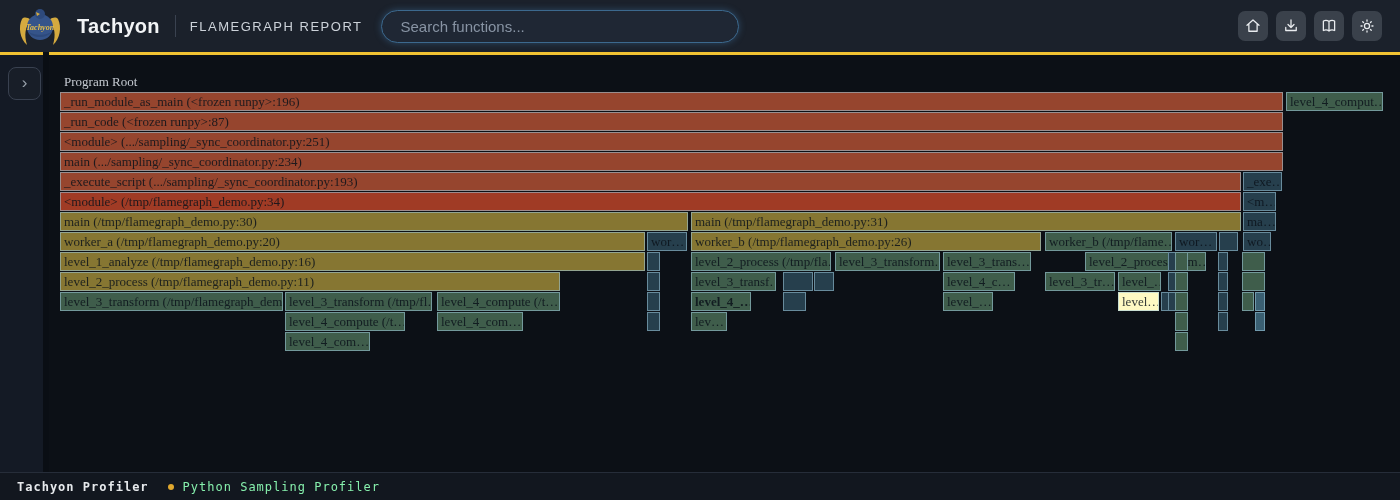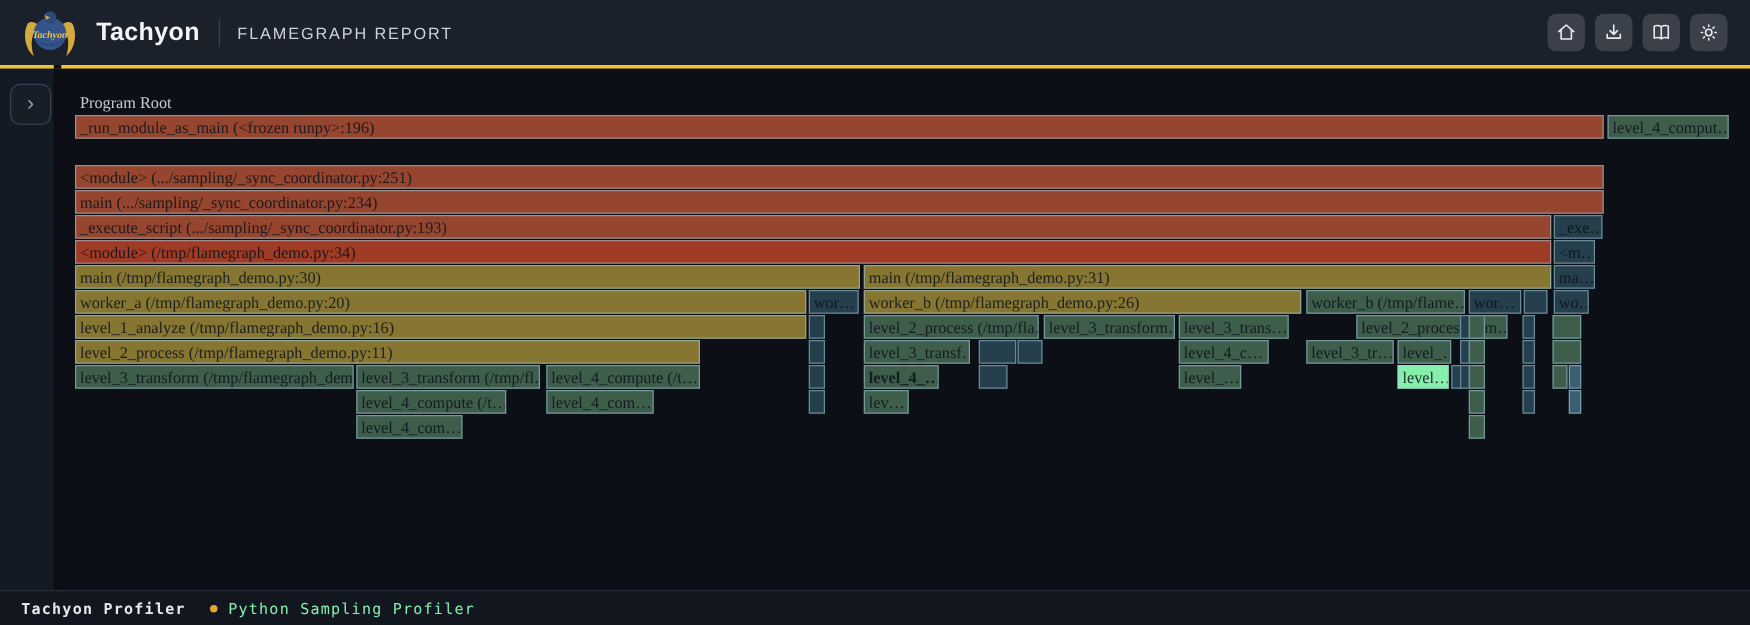"Search functions..." input.search { html: none -> <input> }
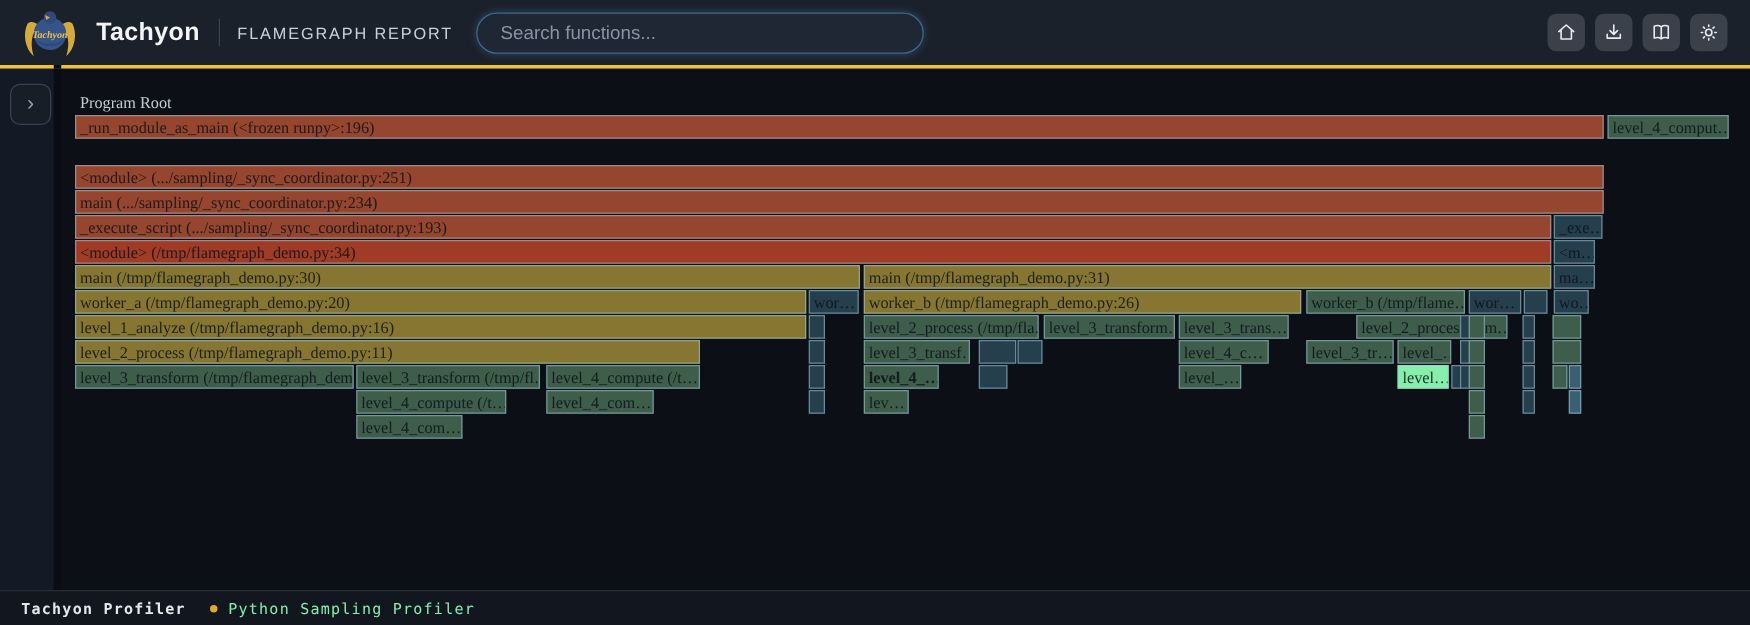"_run_code (<frozen runpy>:87)" div.bar { html: none -> <div>_run_code (&lt;frozen runpy&gt;:87)</div> }
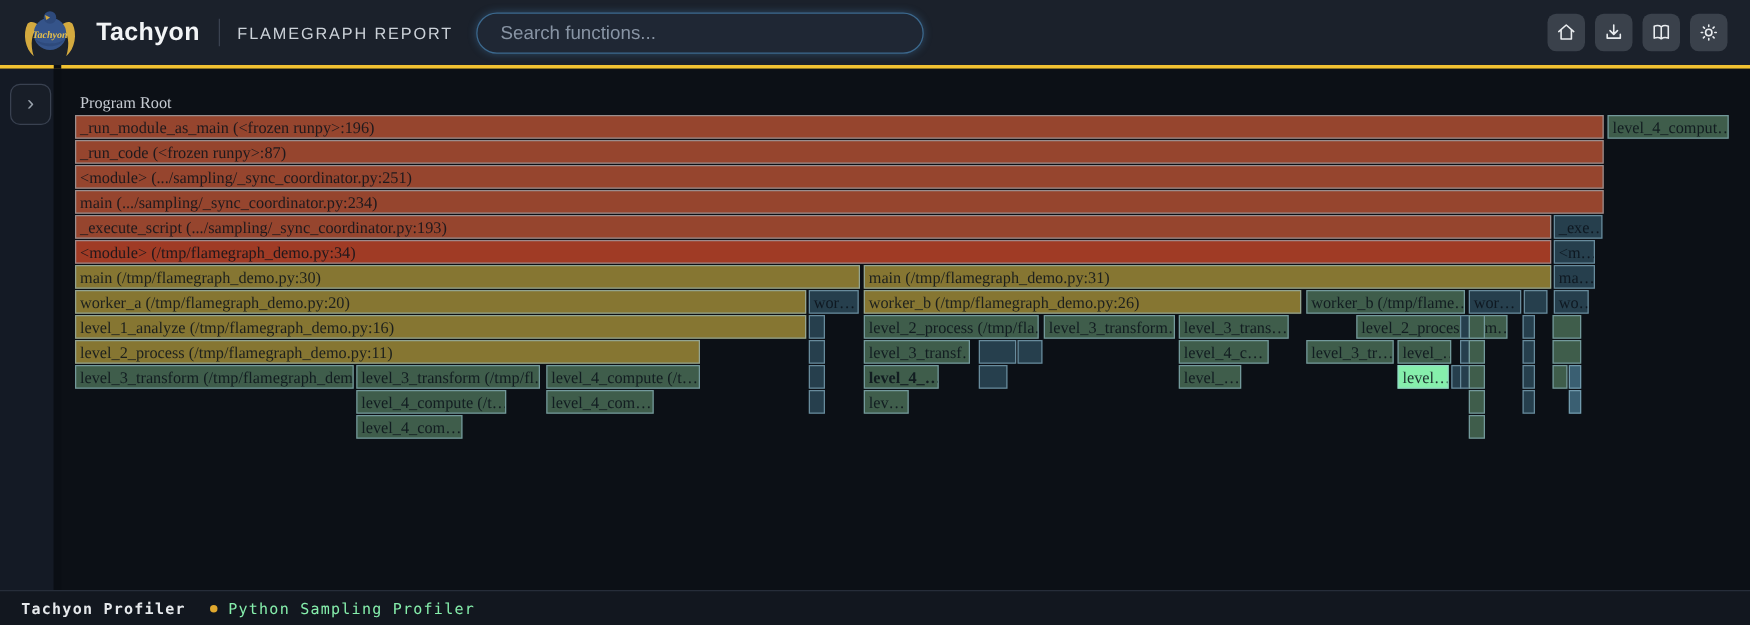"level…" div.bar { background: #86efac -> #fef9c3 }
